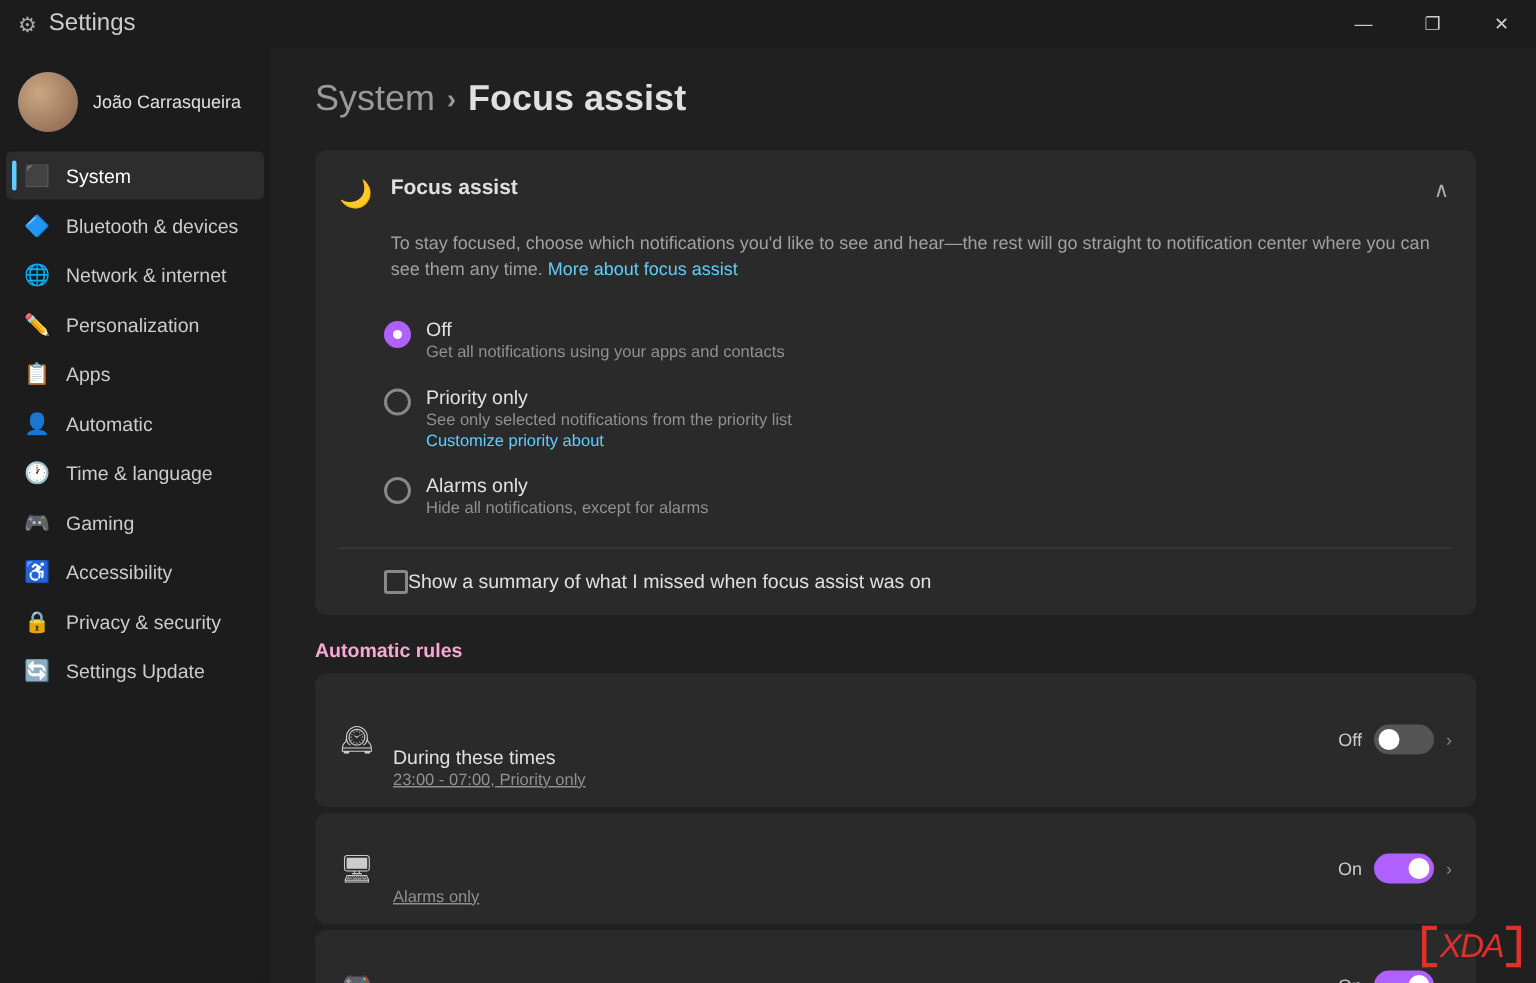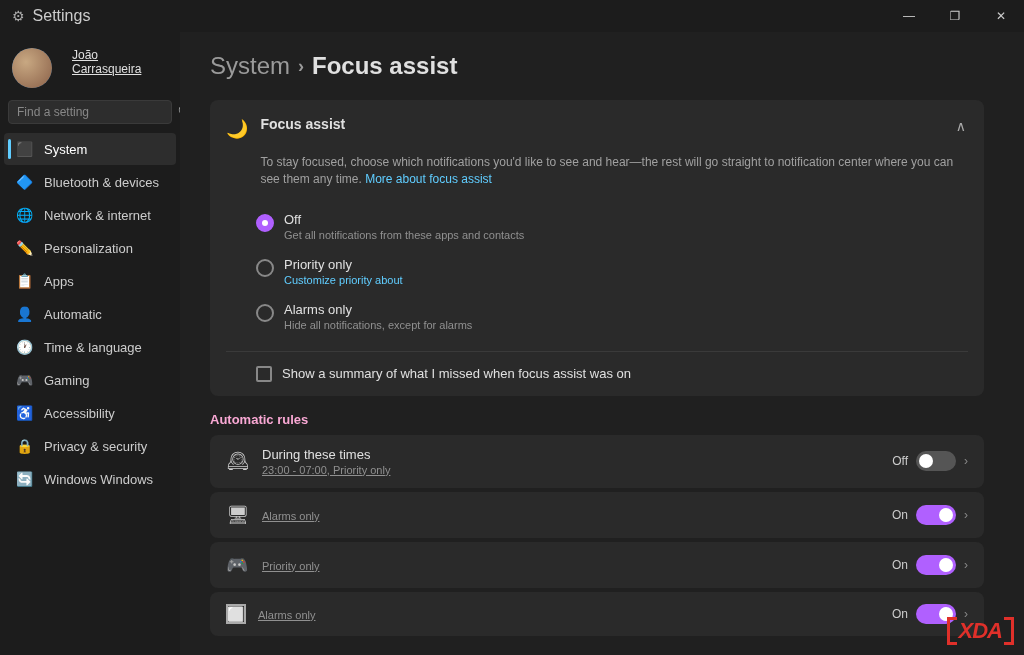"João Carrasqueira" .user-profile { align-items: none -> center; gap: 20px -> 10px; text-decoration: underline -> none }
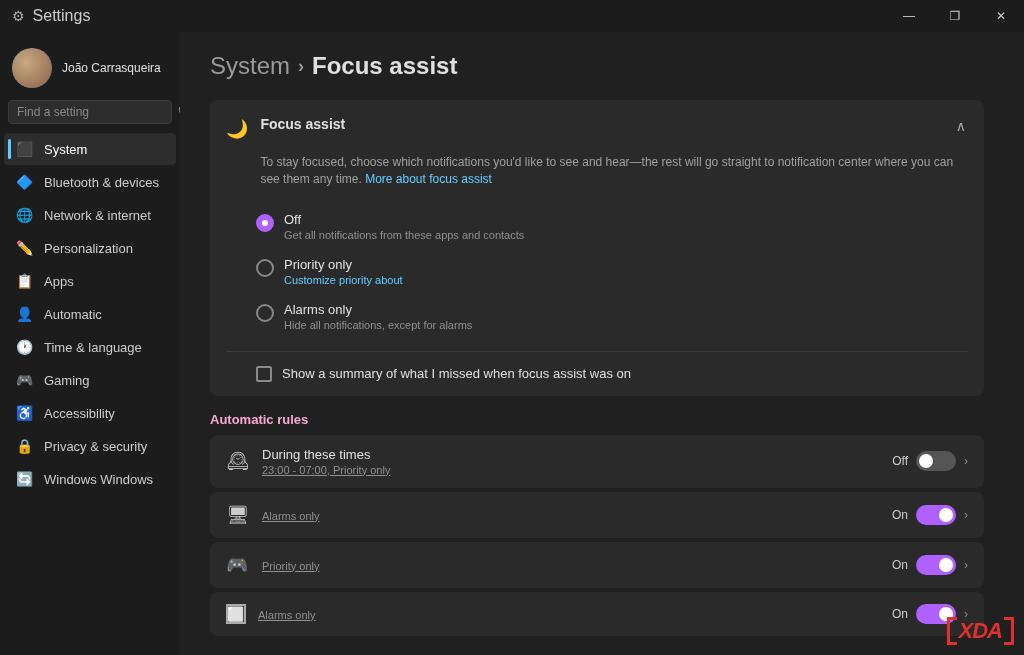"Find a setting" div.search-box { html: <div> <input> <span>🔍</span> </div> -> none }
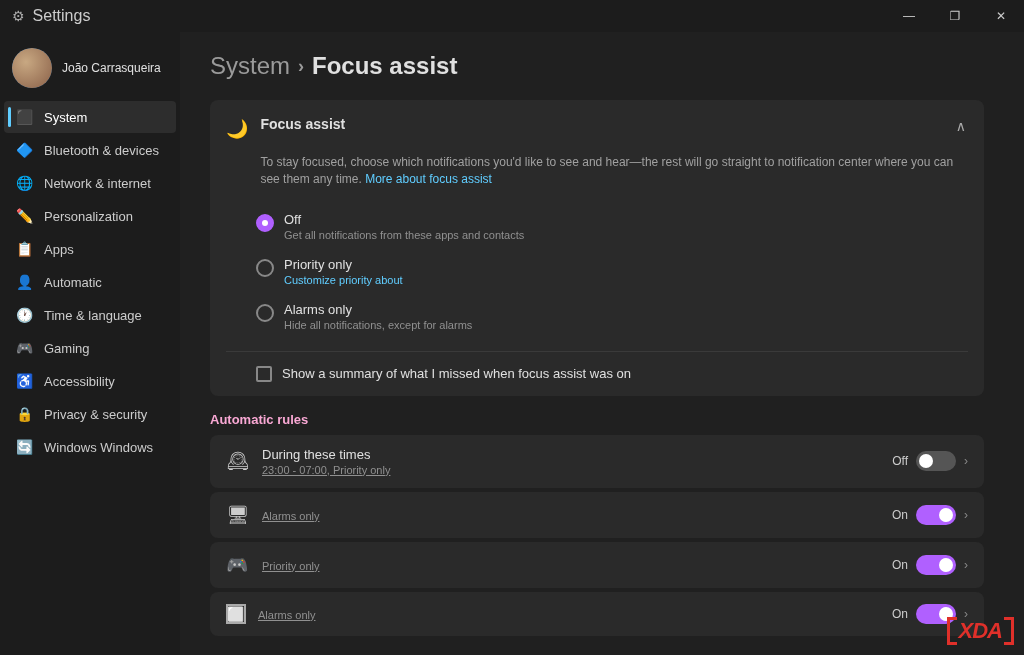"Get all notifications from these" div.radio-sublabel { text: from these -> using your }
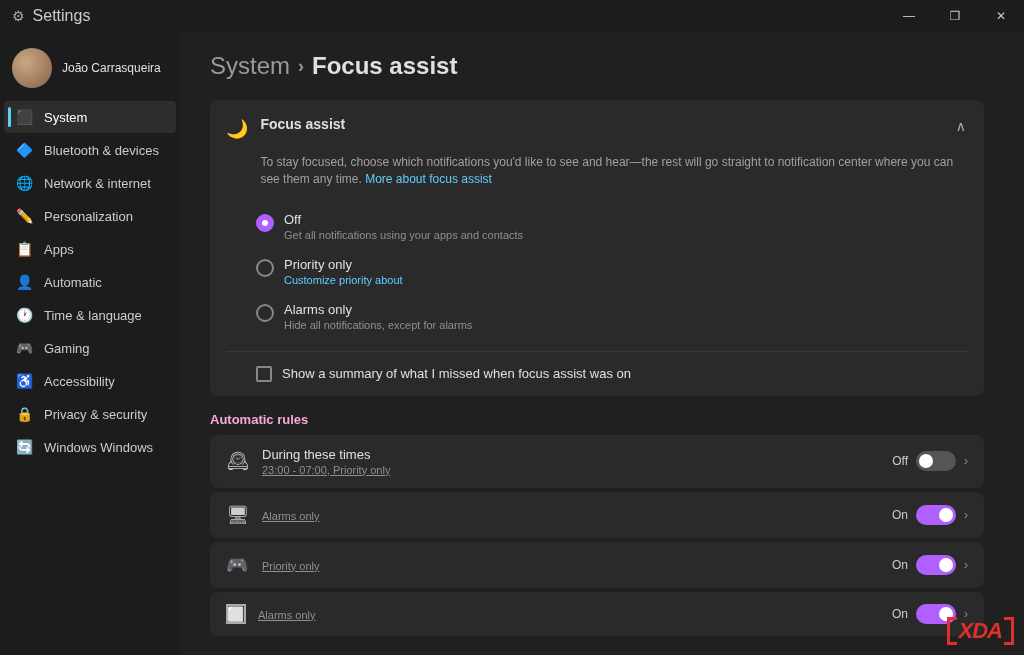"See only selected notifications from" div.radio-sublabel { html: none -> <div>See only selected notifications from the priority list</div> }
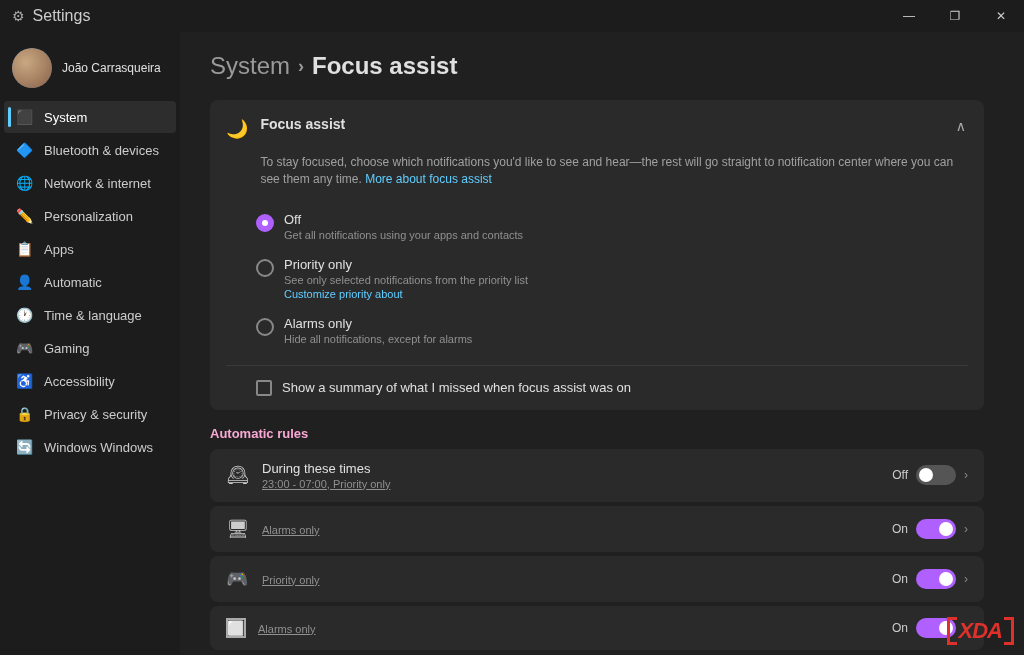"Show a summary of what" .checkbox-row { gap: 10px -> none }
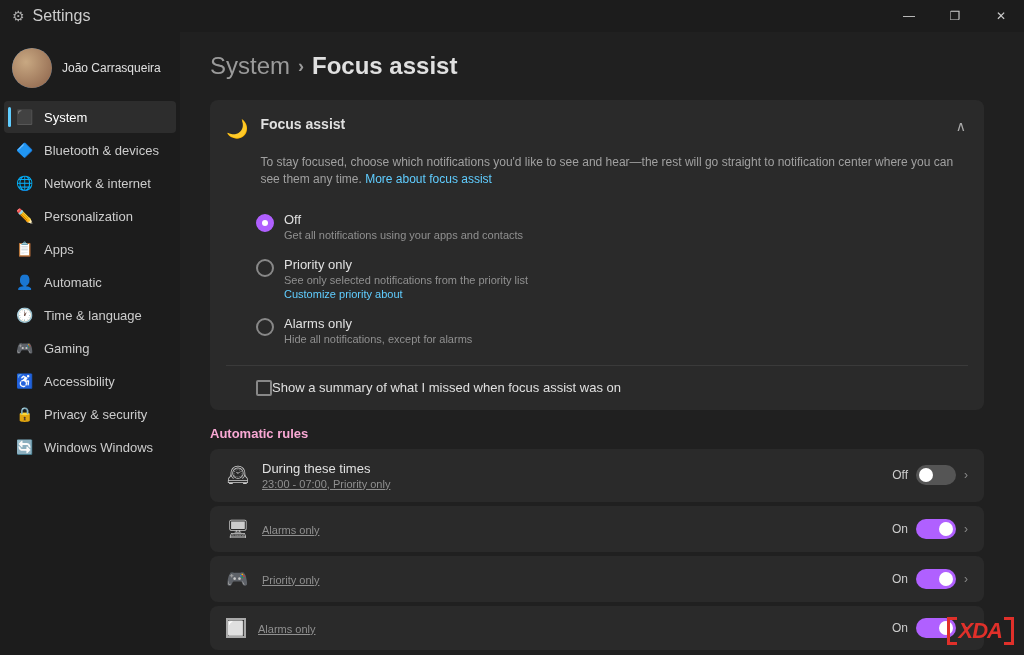"Windows Windows" span { text: Windows Windows -> Settings Update }
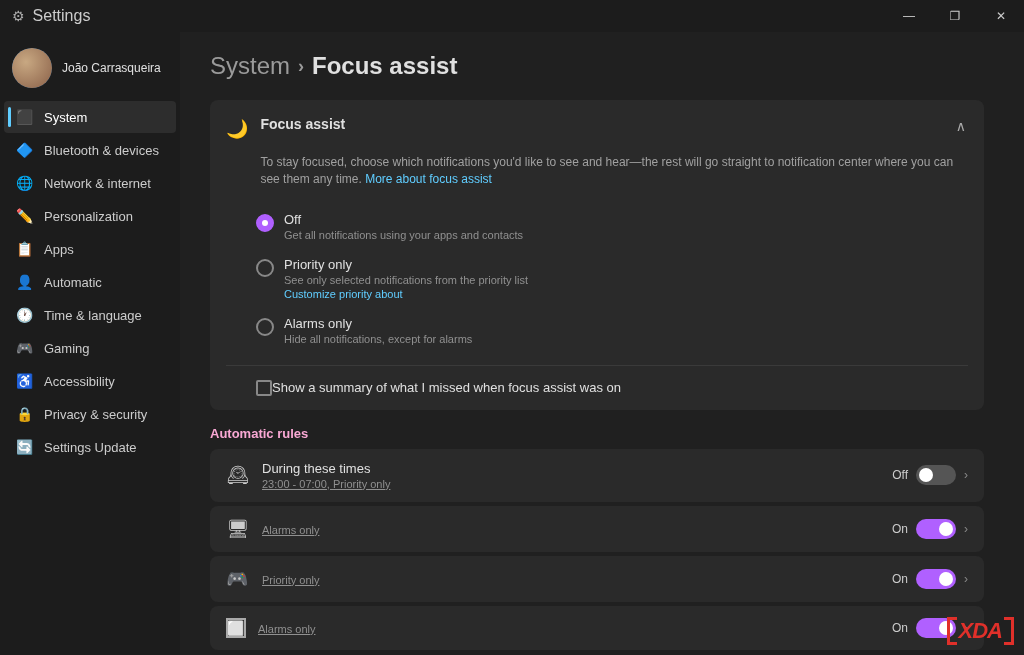"During these times" .rule-info { margin-top: none -> 36px }
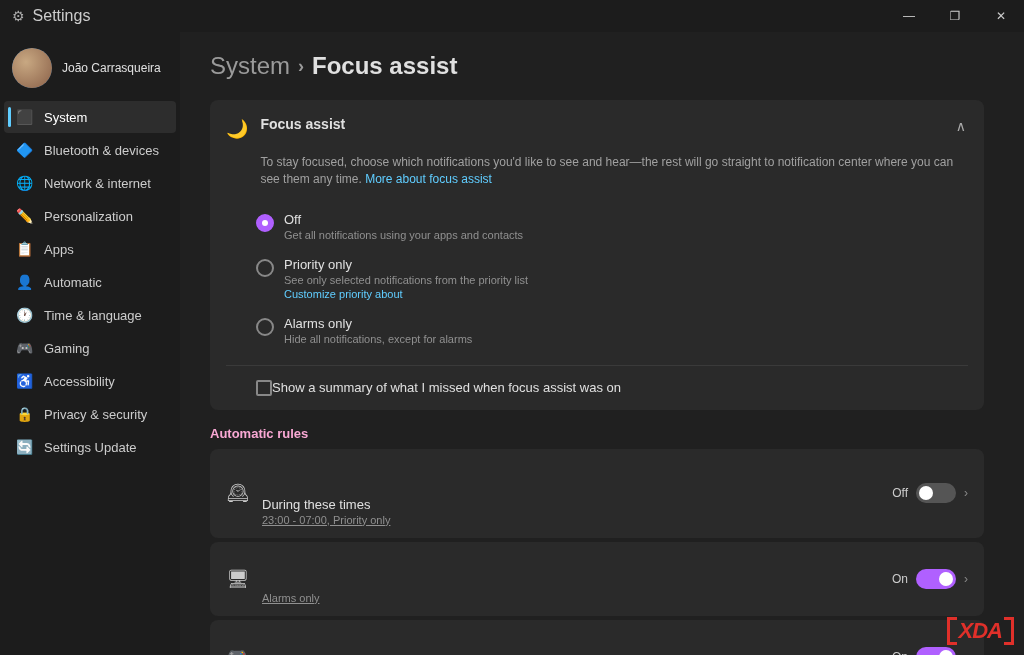"XDA" .xda-watermark { font-weight: 700 -> 400 }
